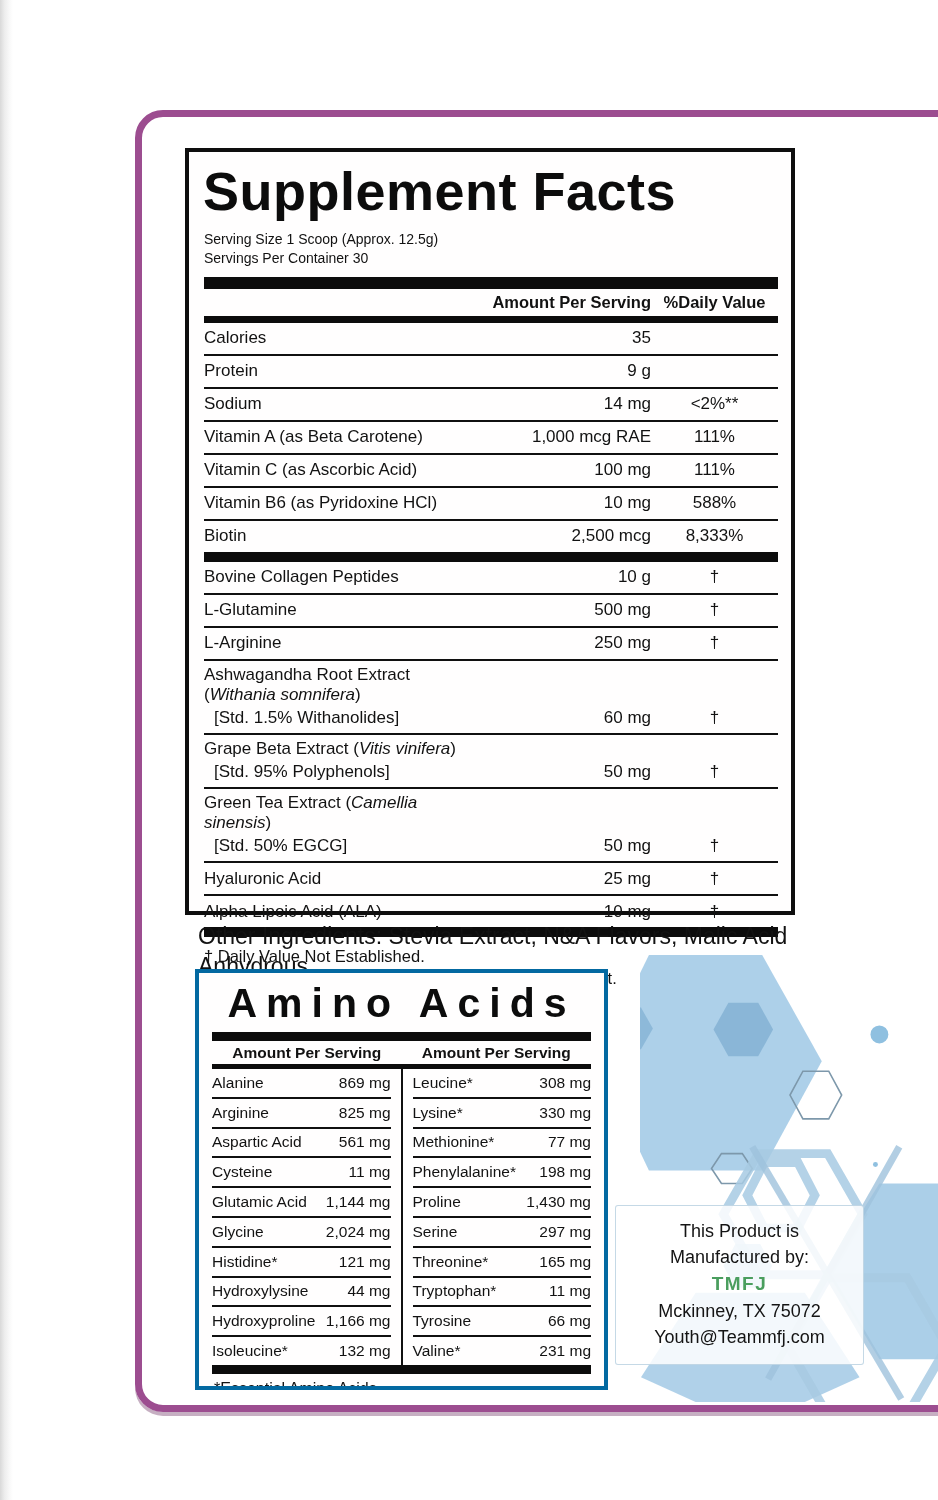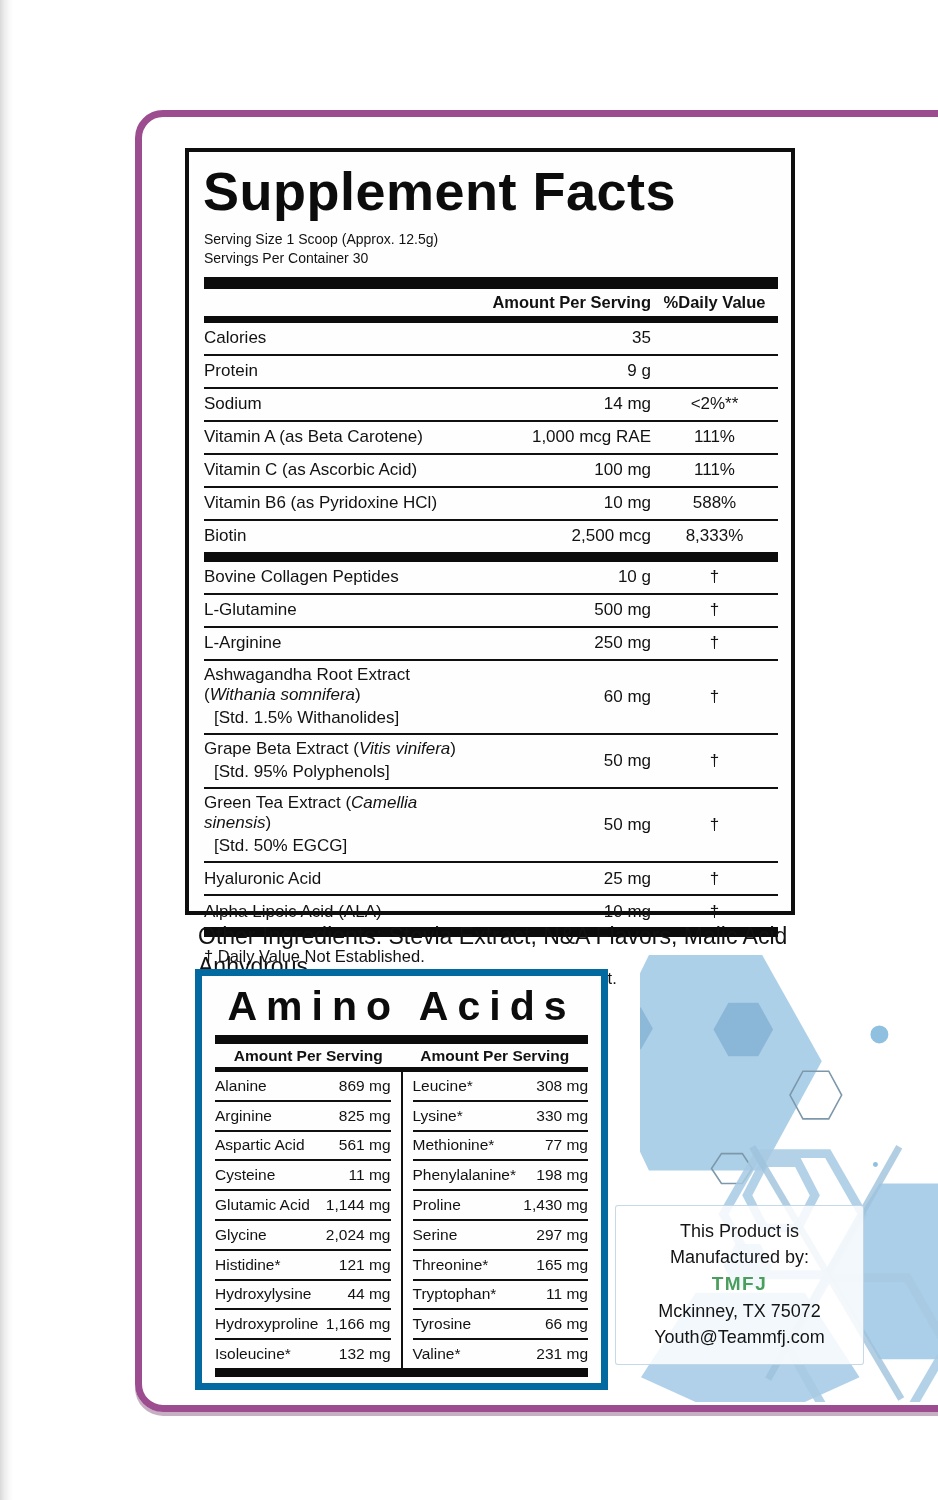"Ashwagandha Root Extract (Withania" .sf-row.two-line { align-items: center -> flex-end }
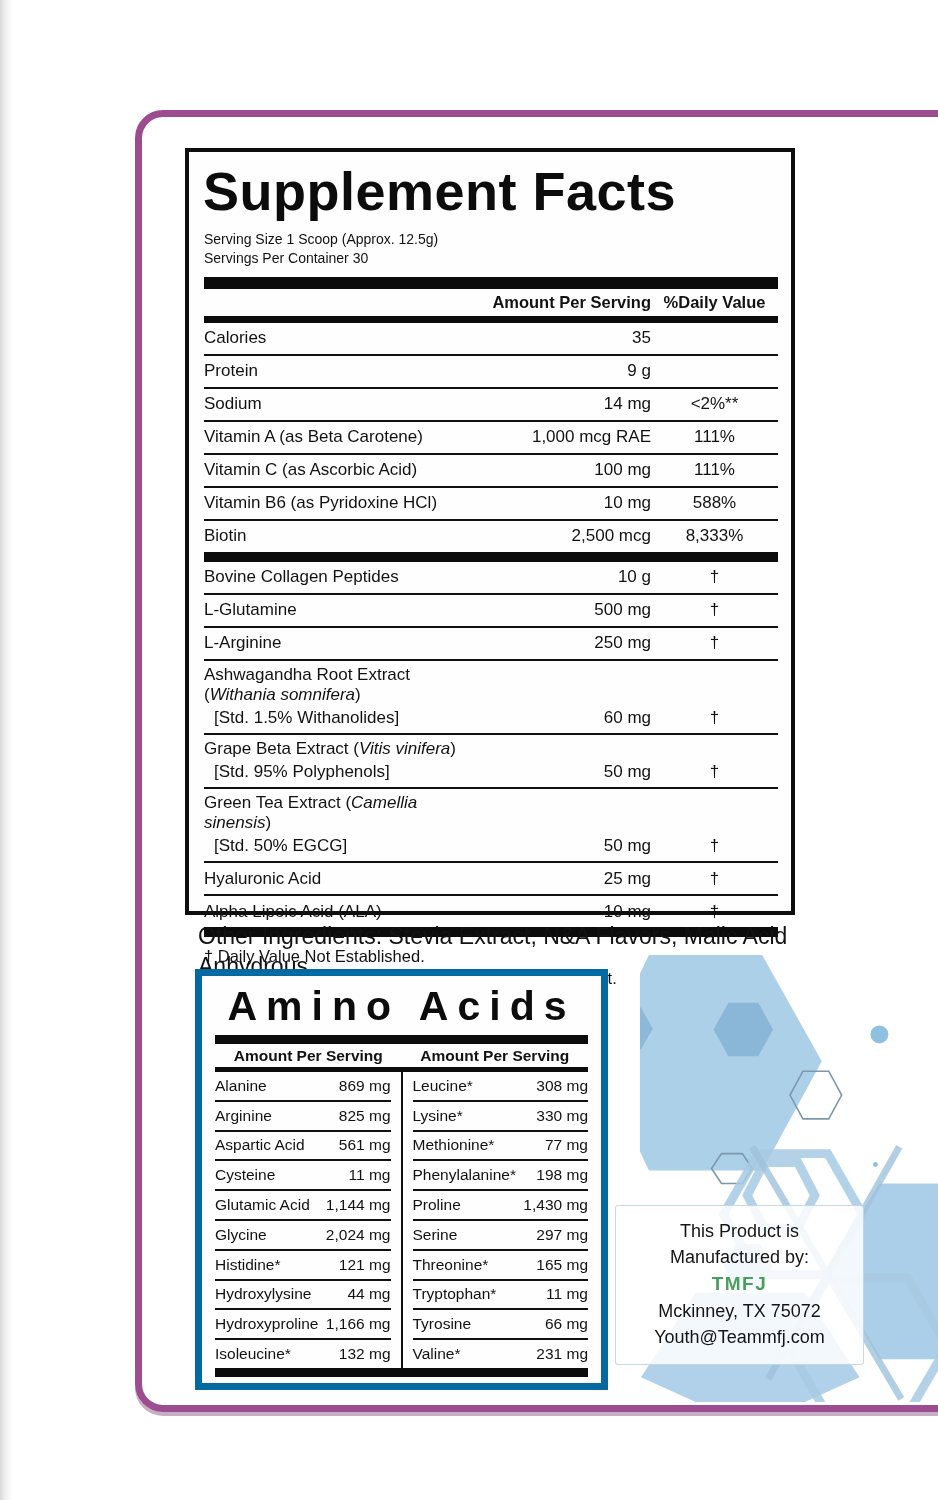"Amino Acids" .amino-box { border: 7px solid #0369a1 -> 4px solid #0369a1 }
